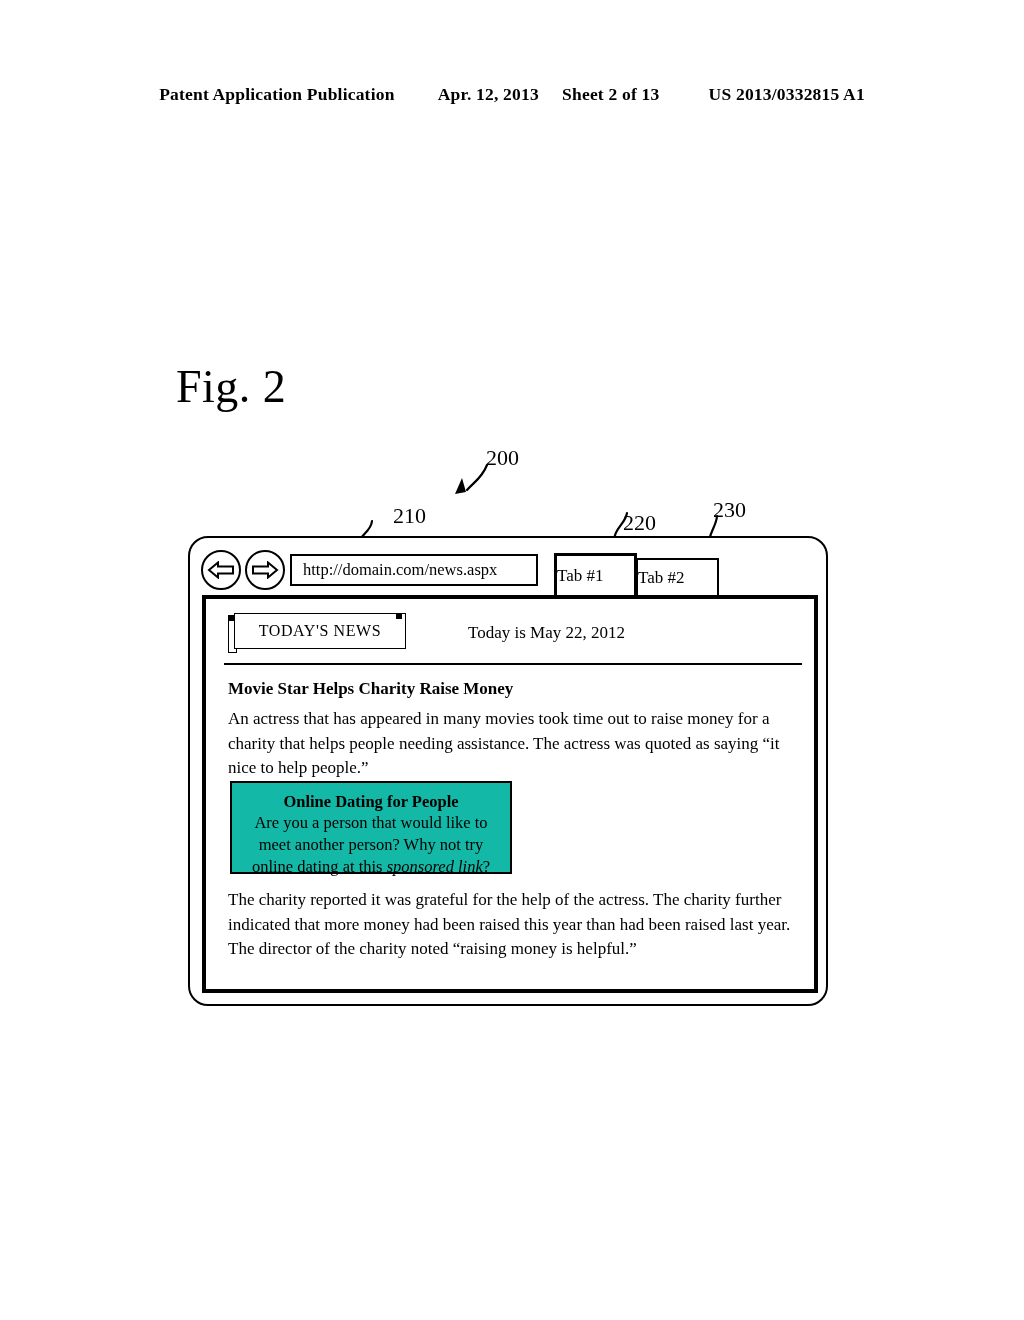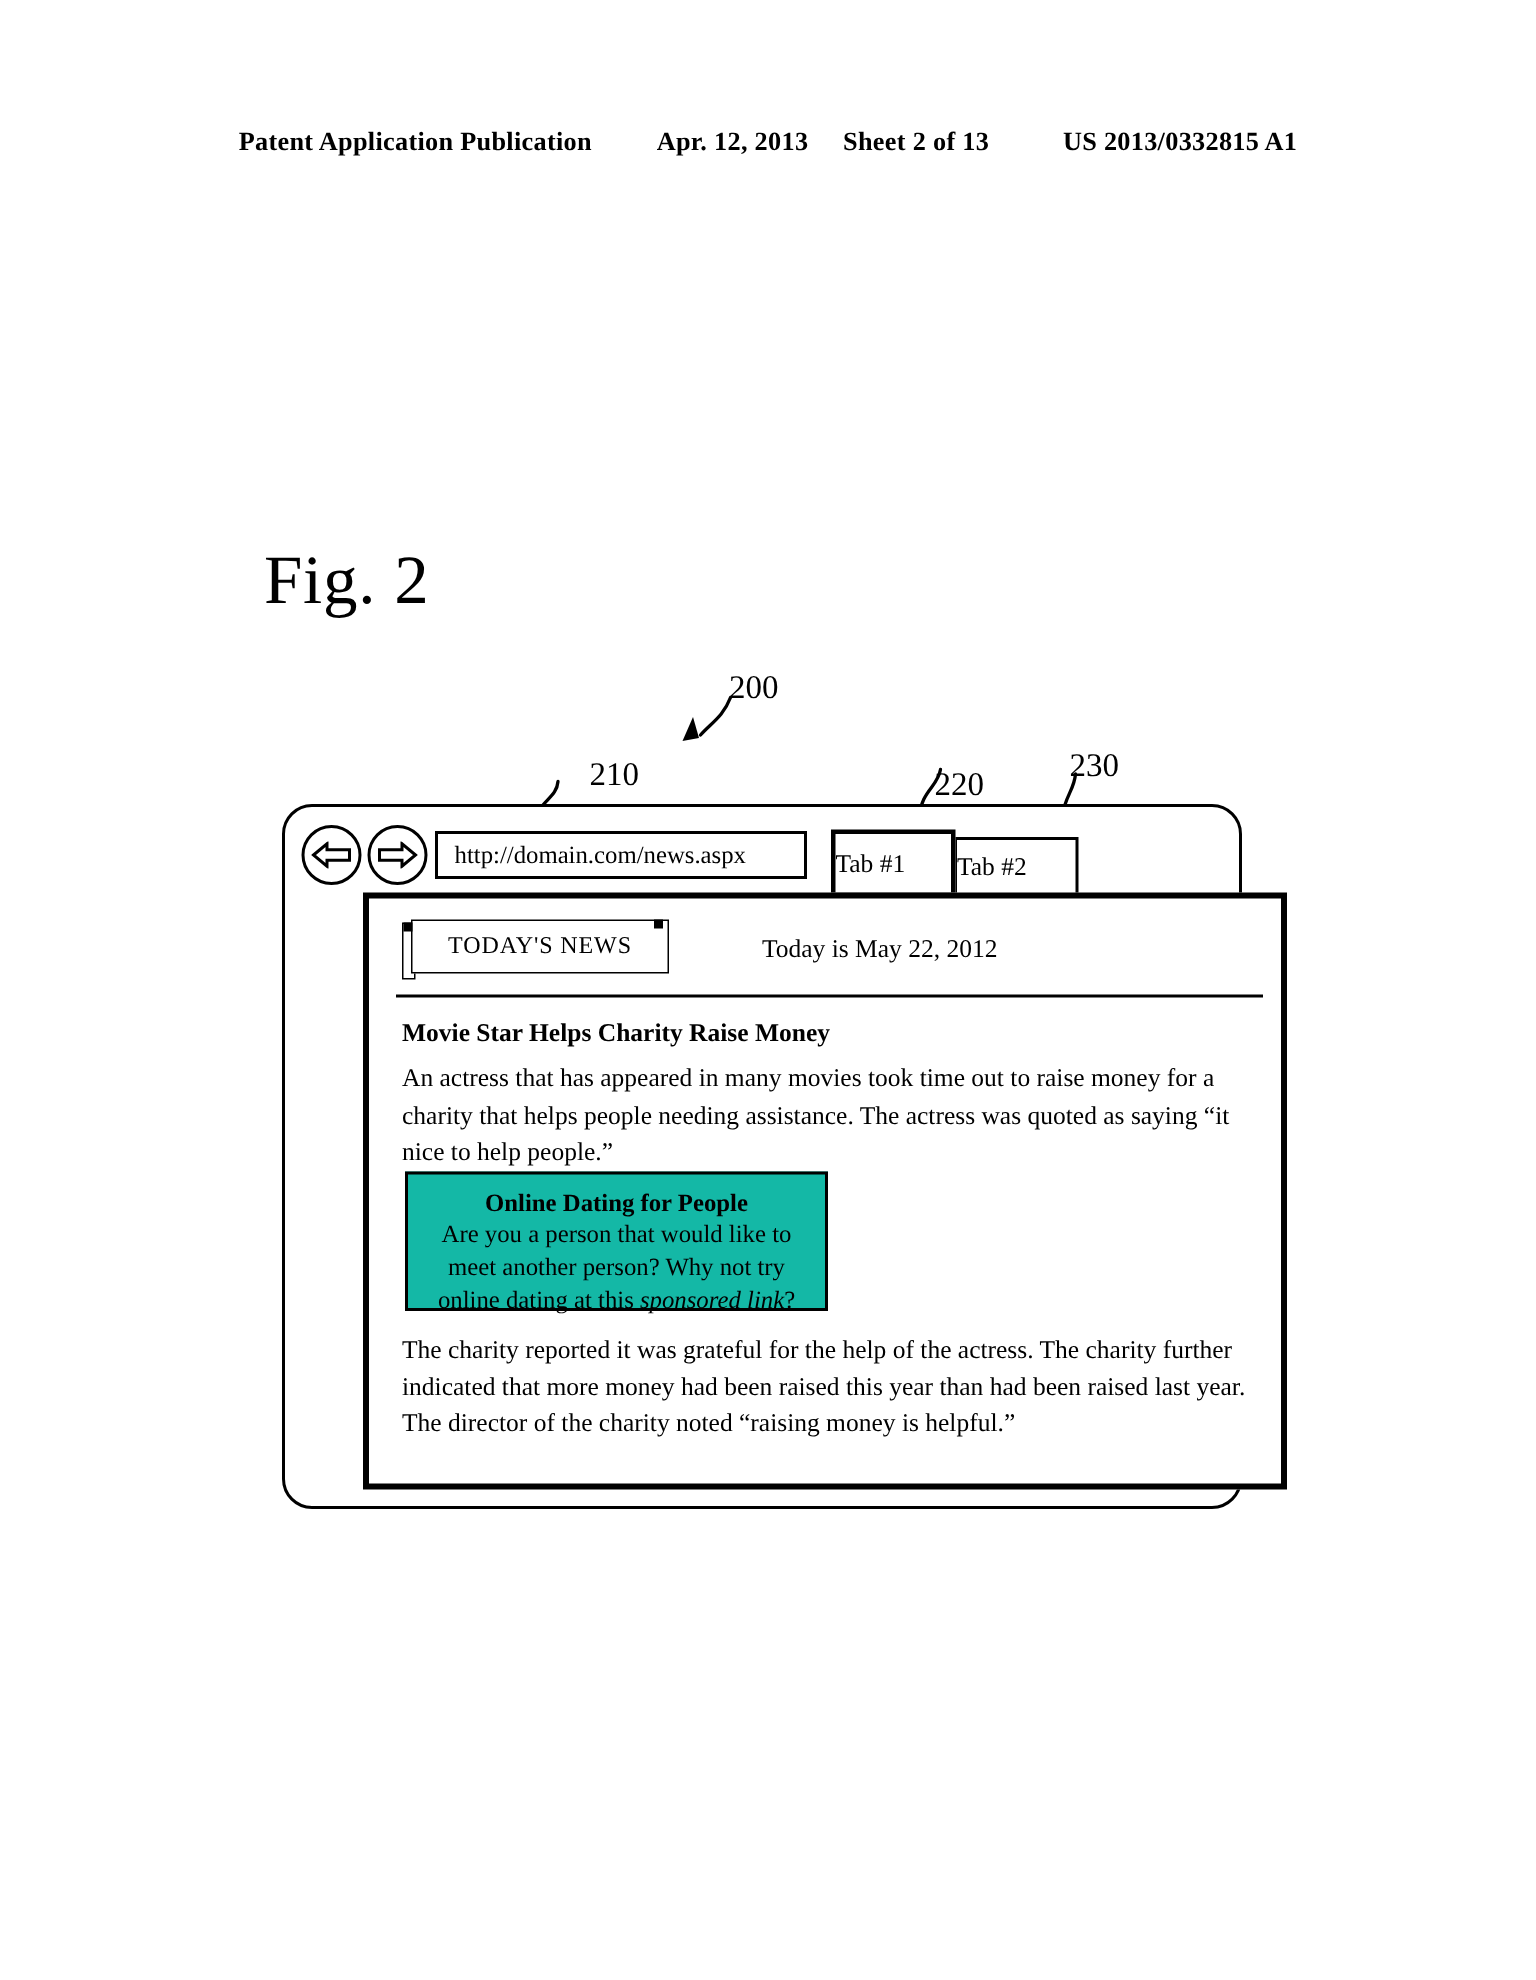"TODAY'S NEWS" .page-content { margin-left: 40px -> none }
